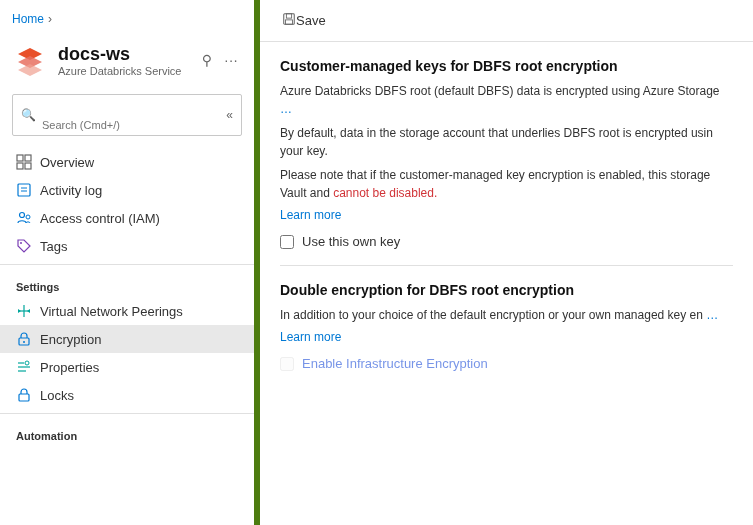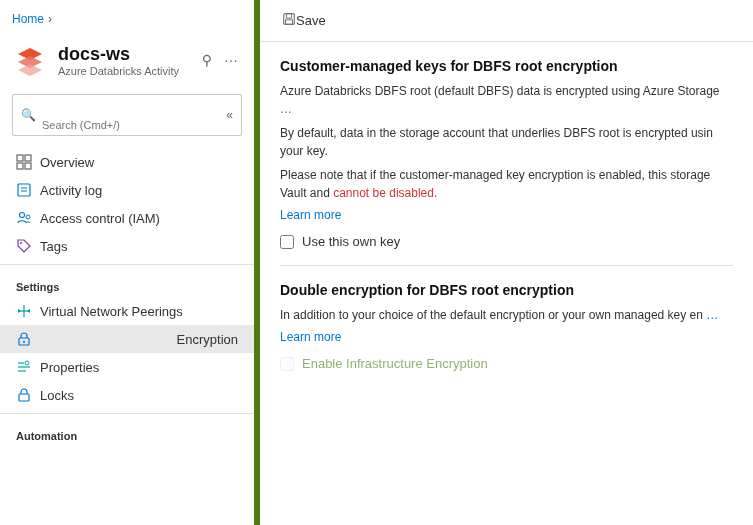"Azure Databricks Activity" div.app-subtitle { text: Activity -> Service }
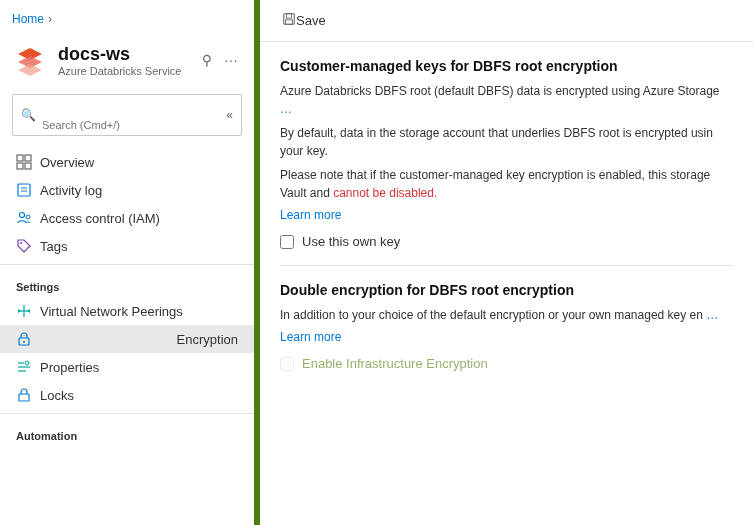"Encryption" .nav-item.active { justify-content: space-between -> none }
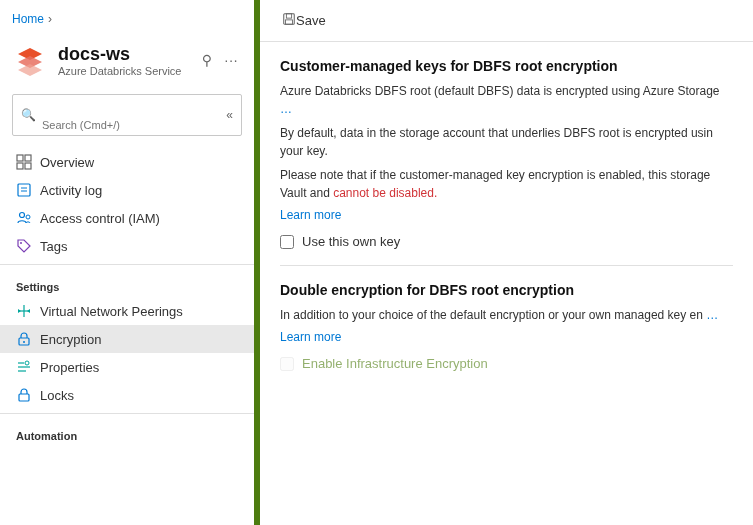"Enable Infrastructure Encryption" label { color: #4d7c0f -> #1d4ed8 }
